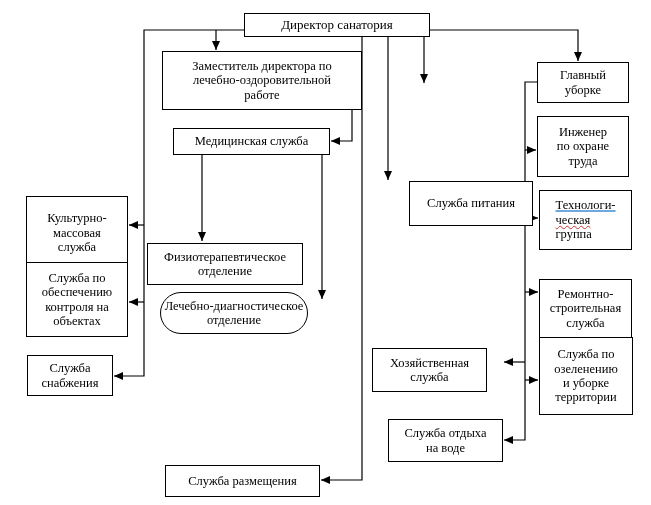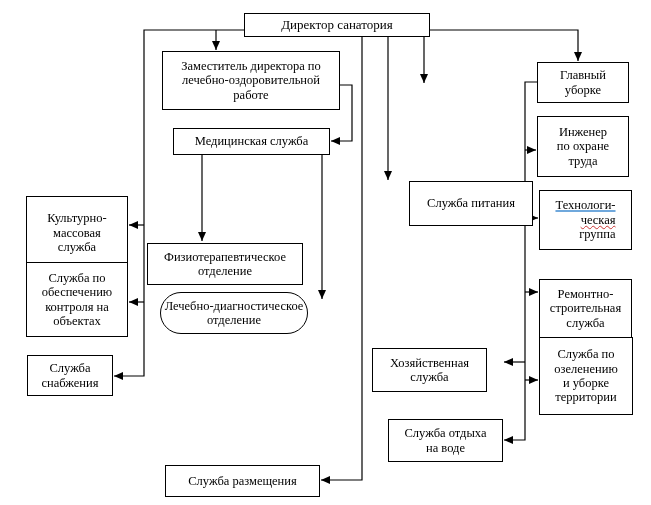"Заместитель директора по" div.node { width: 178px -> 200px }
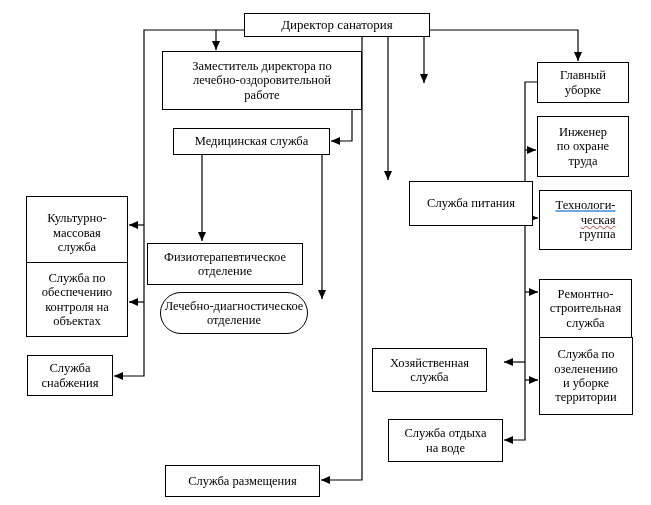"Технологи-" .tech-lines { align-items: flex-end -> flex-start }
